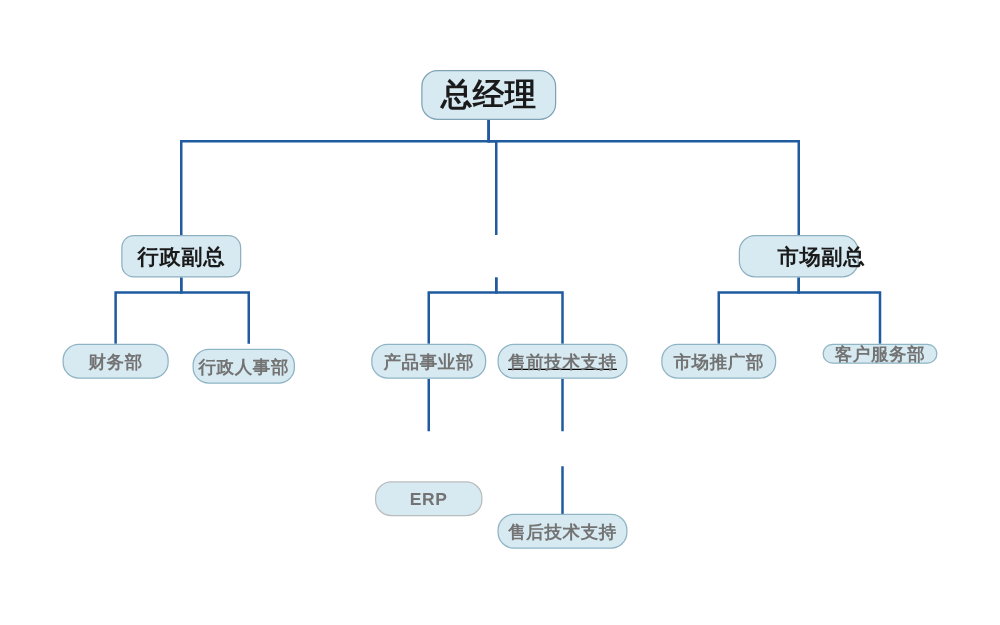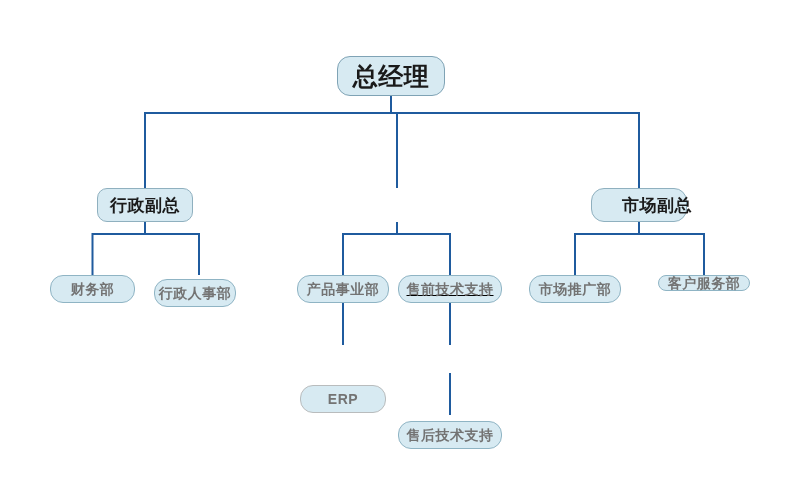"售后技术支持" div.node { top: 421px -> 411px }
